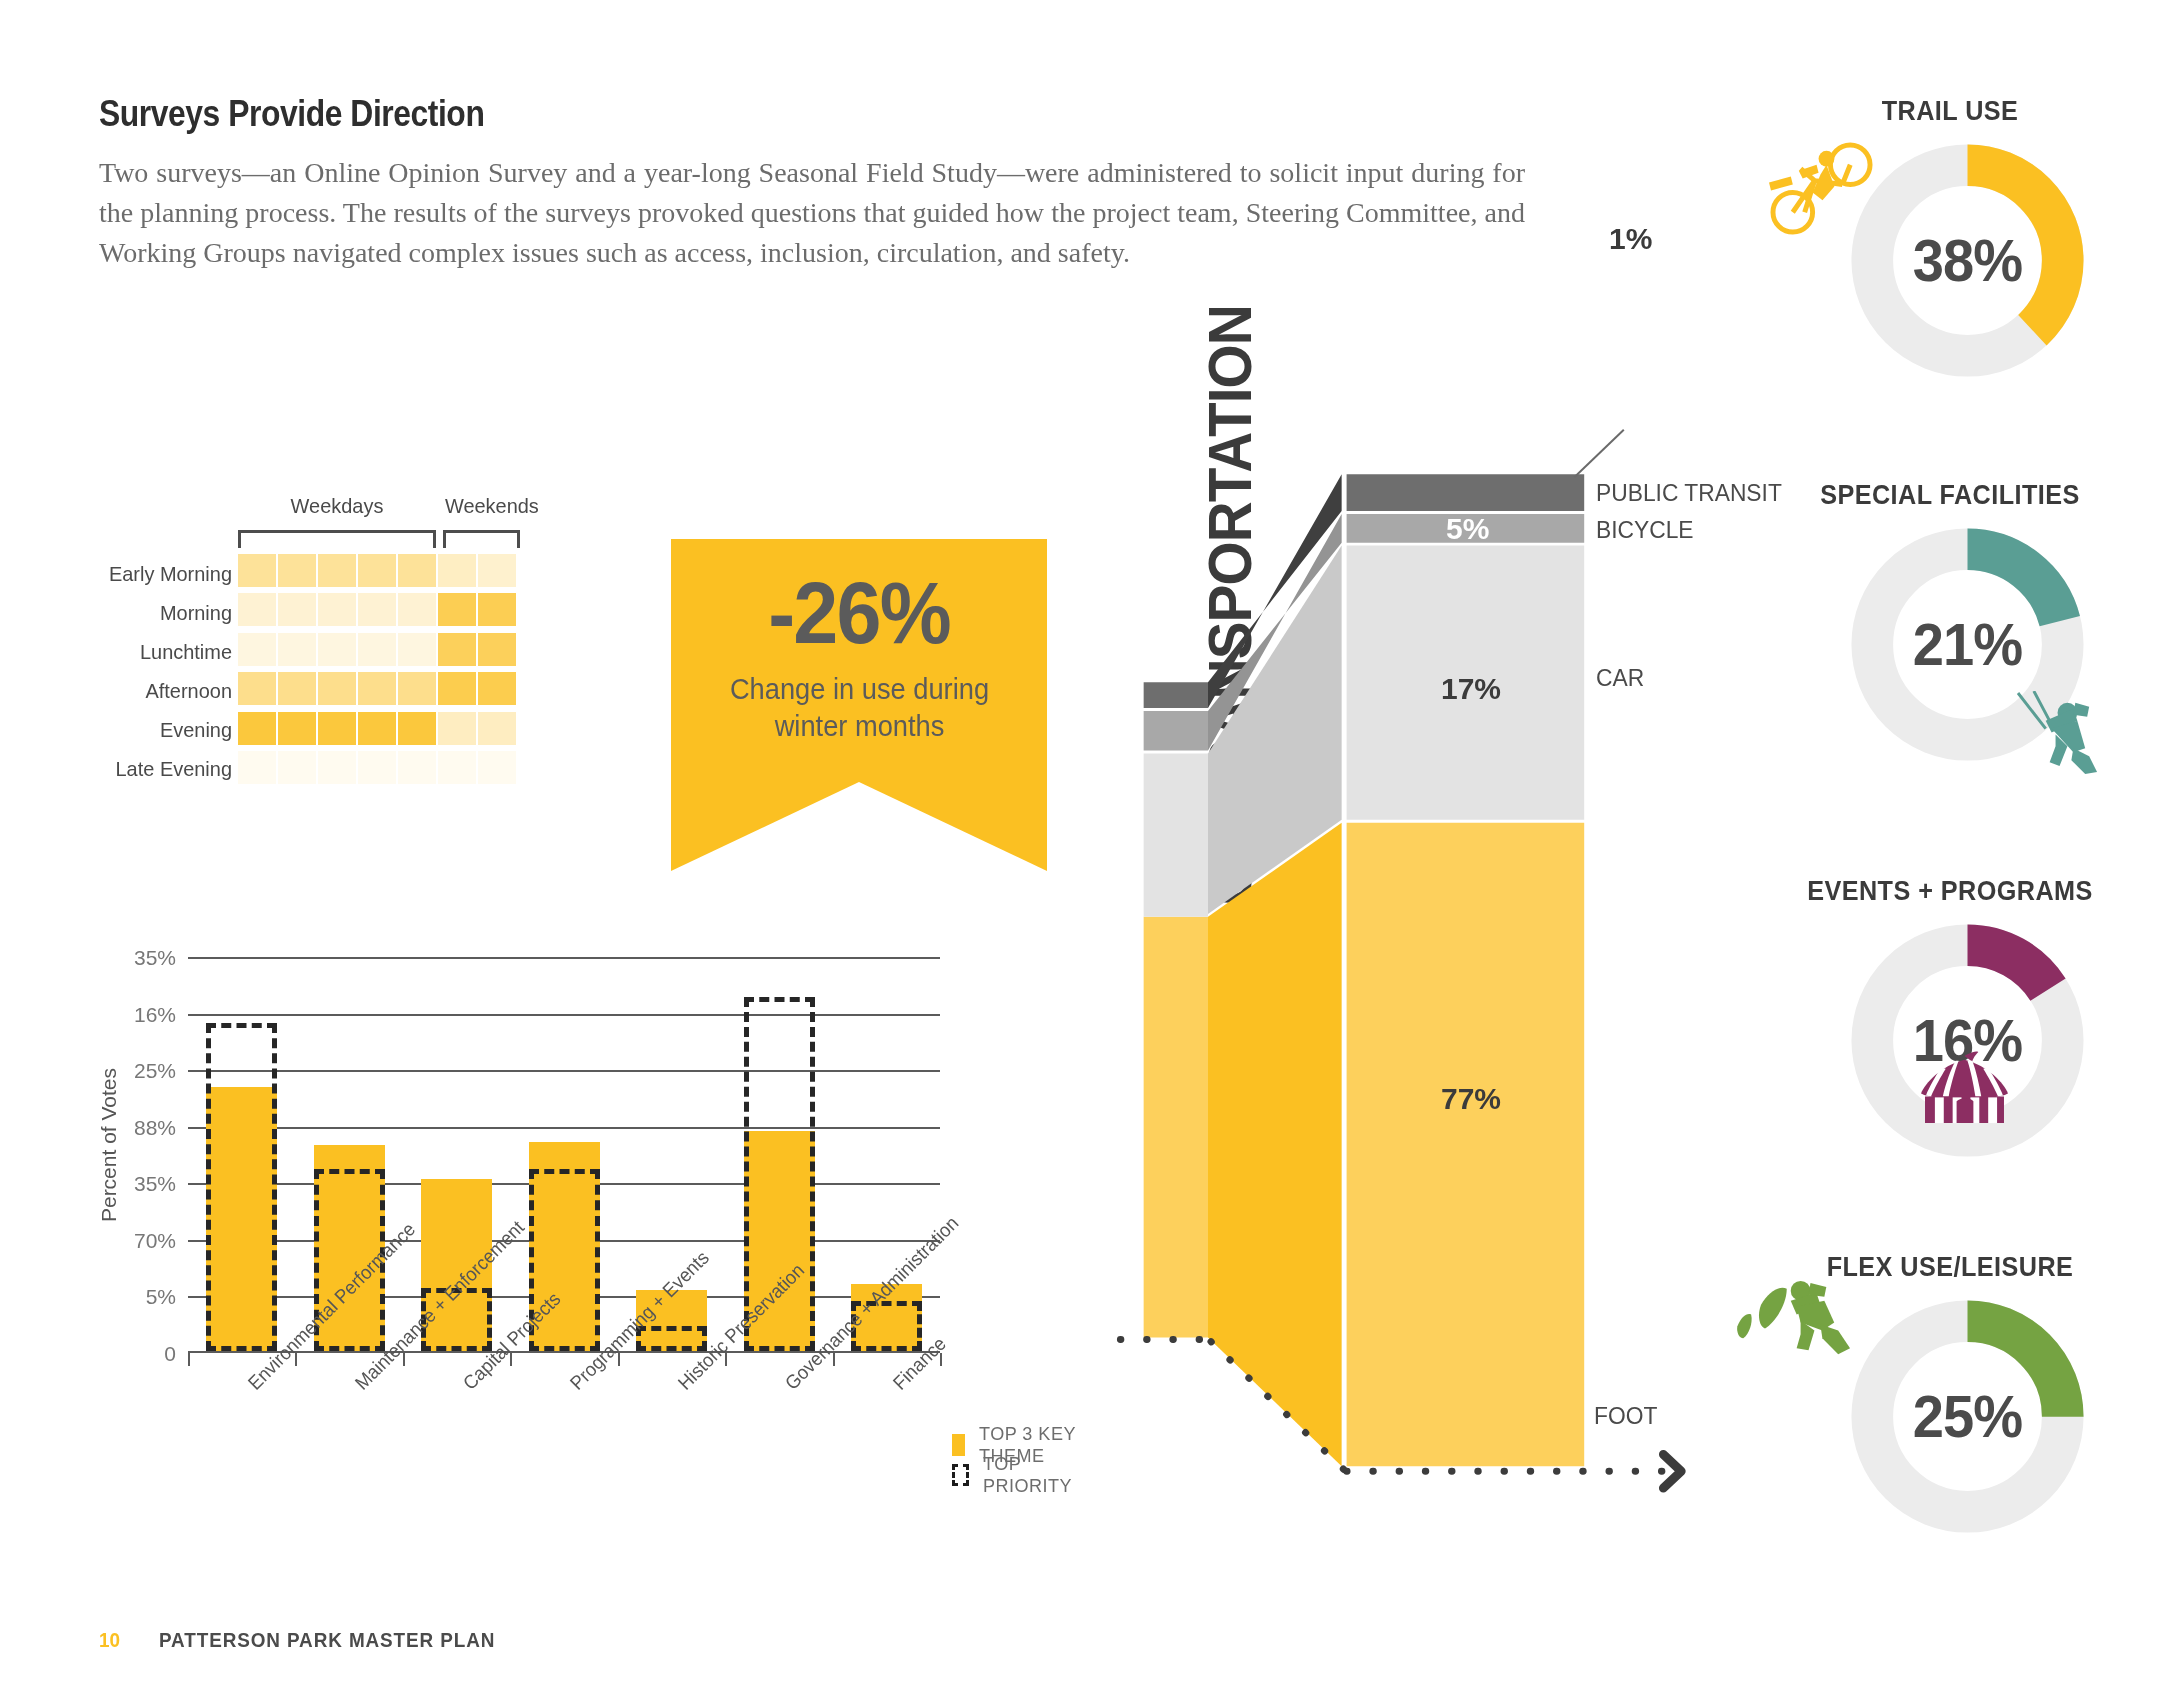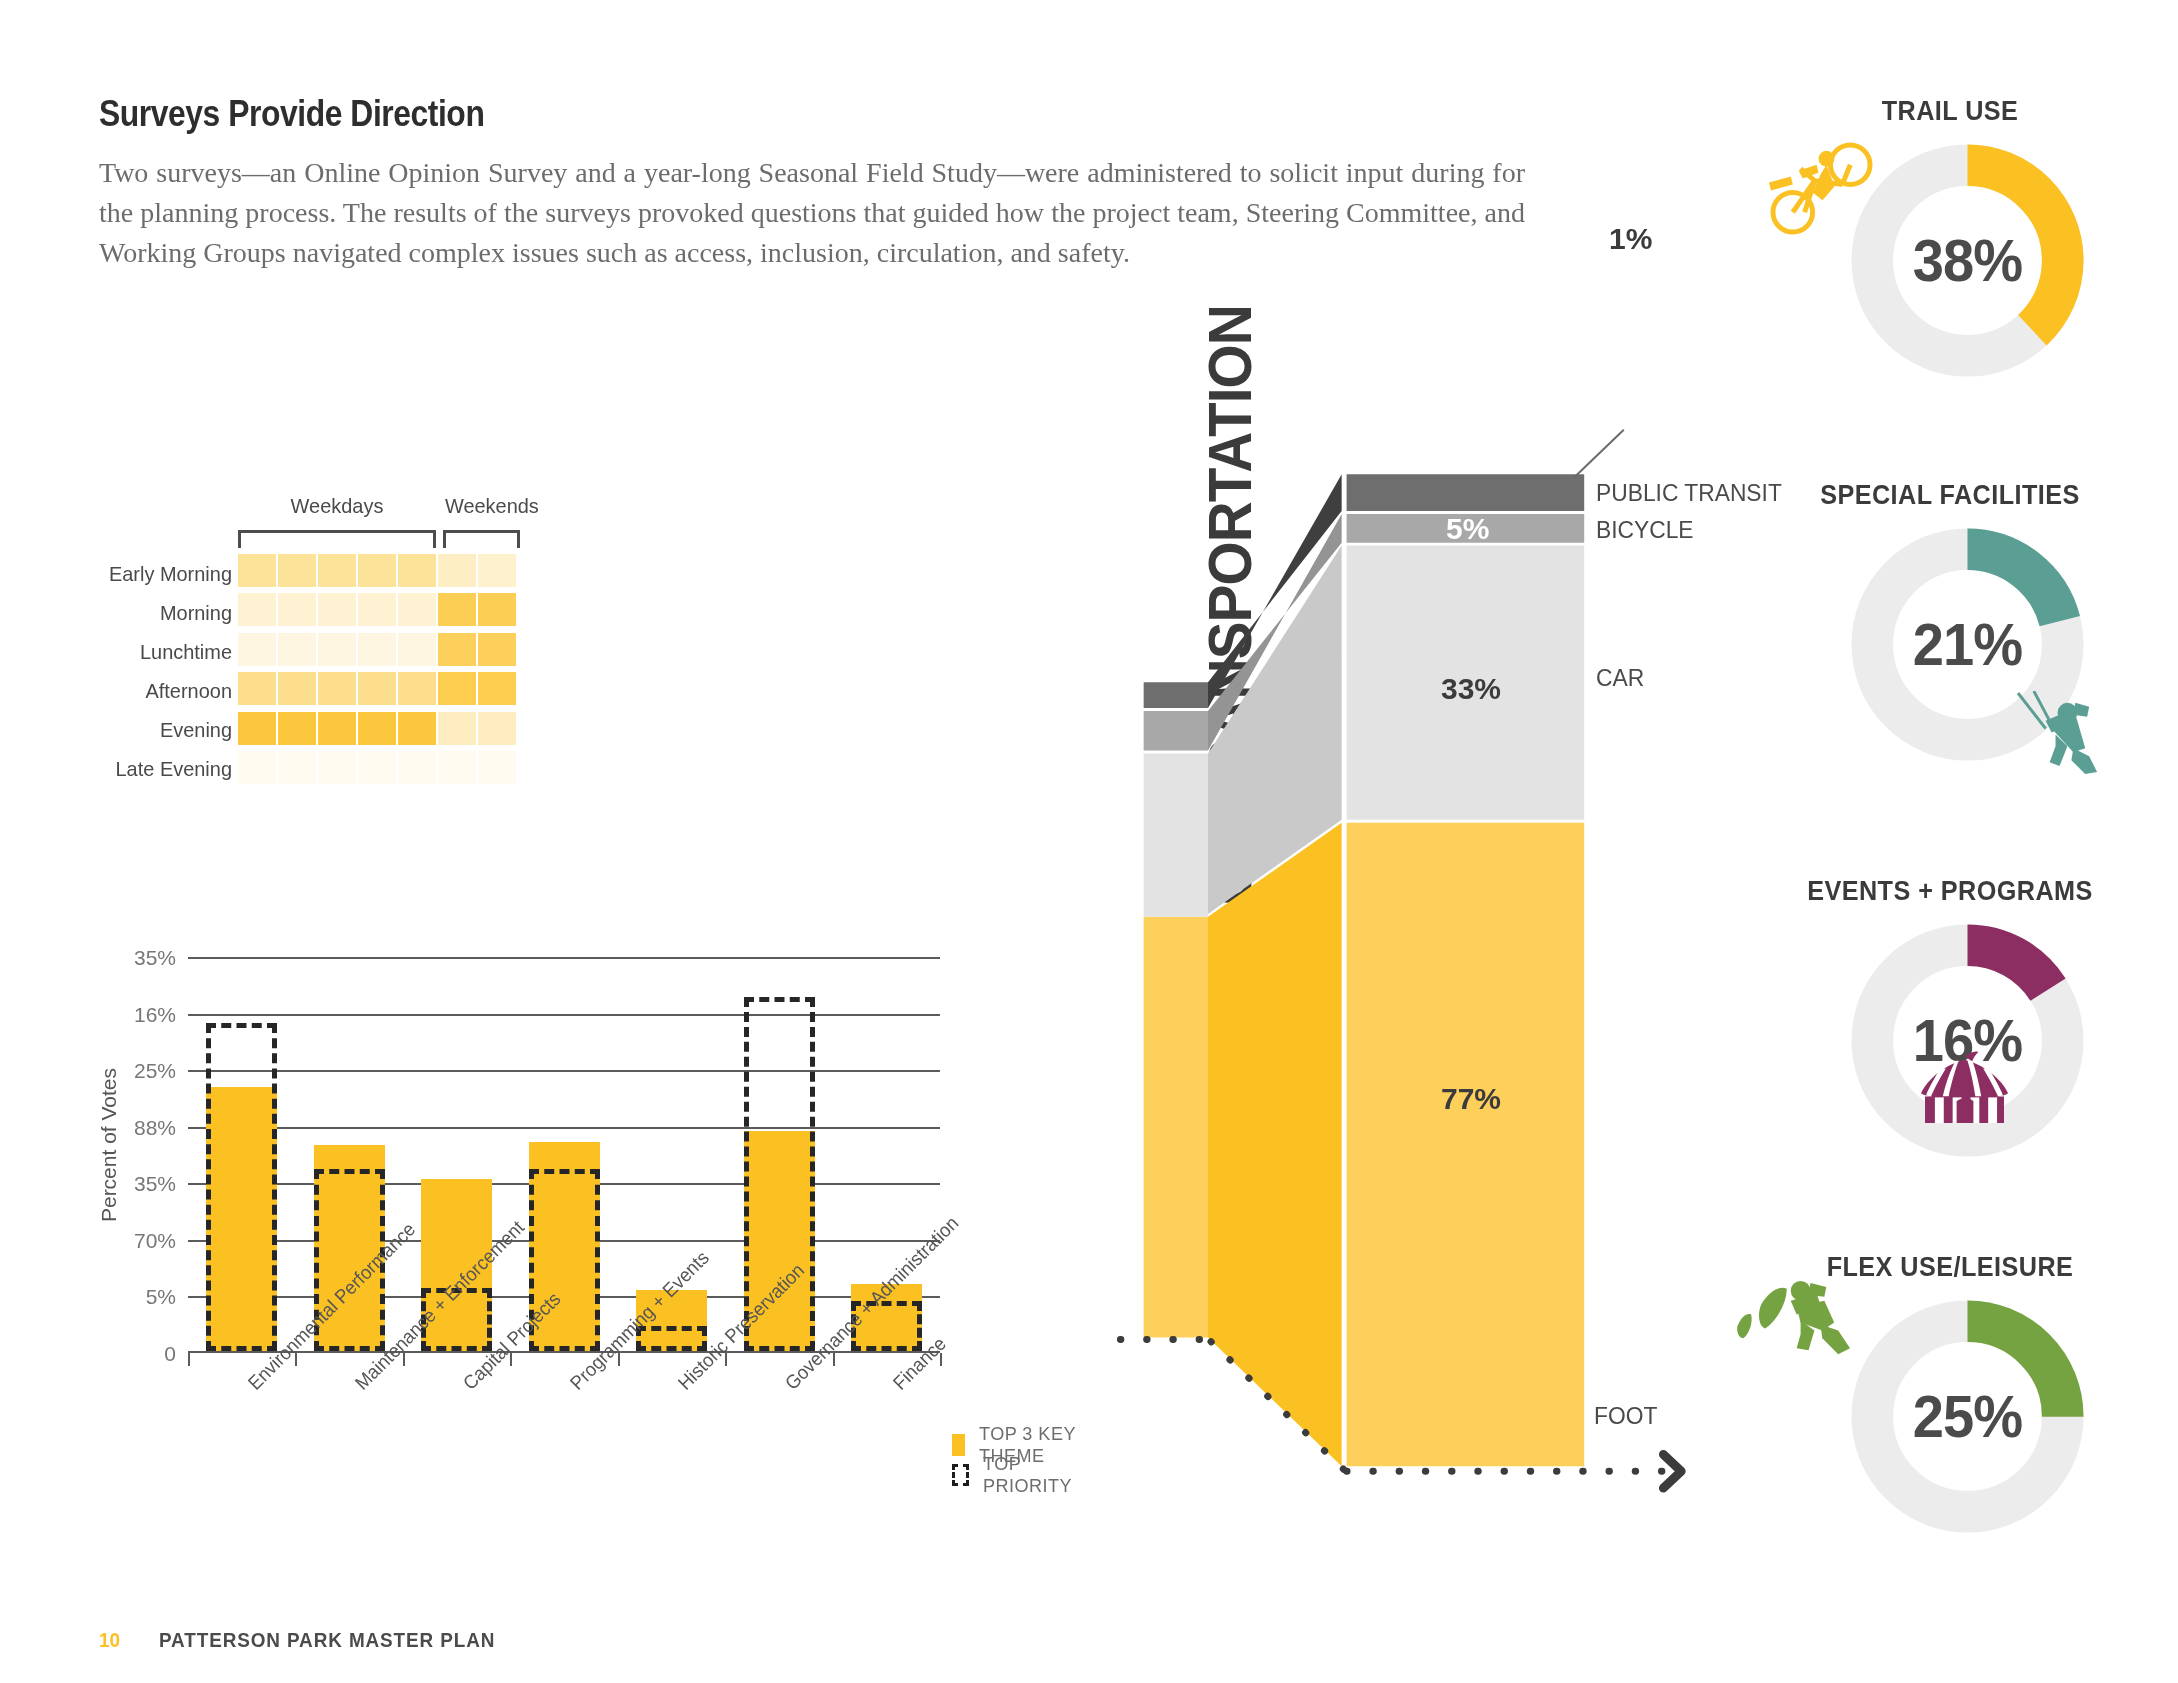"-26%" div { html: none -> <div> <div></div> <div></div> <div>-26%</div> <div>Change in use during winter months</div> </div> }
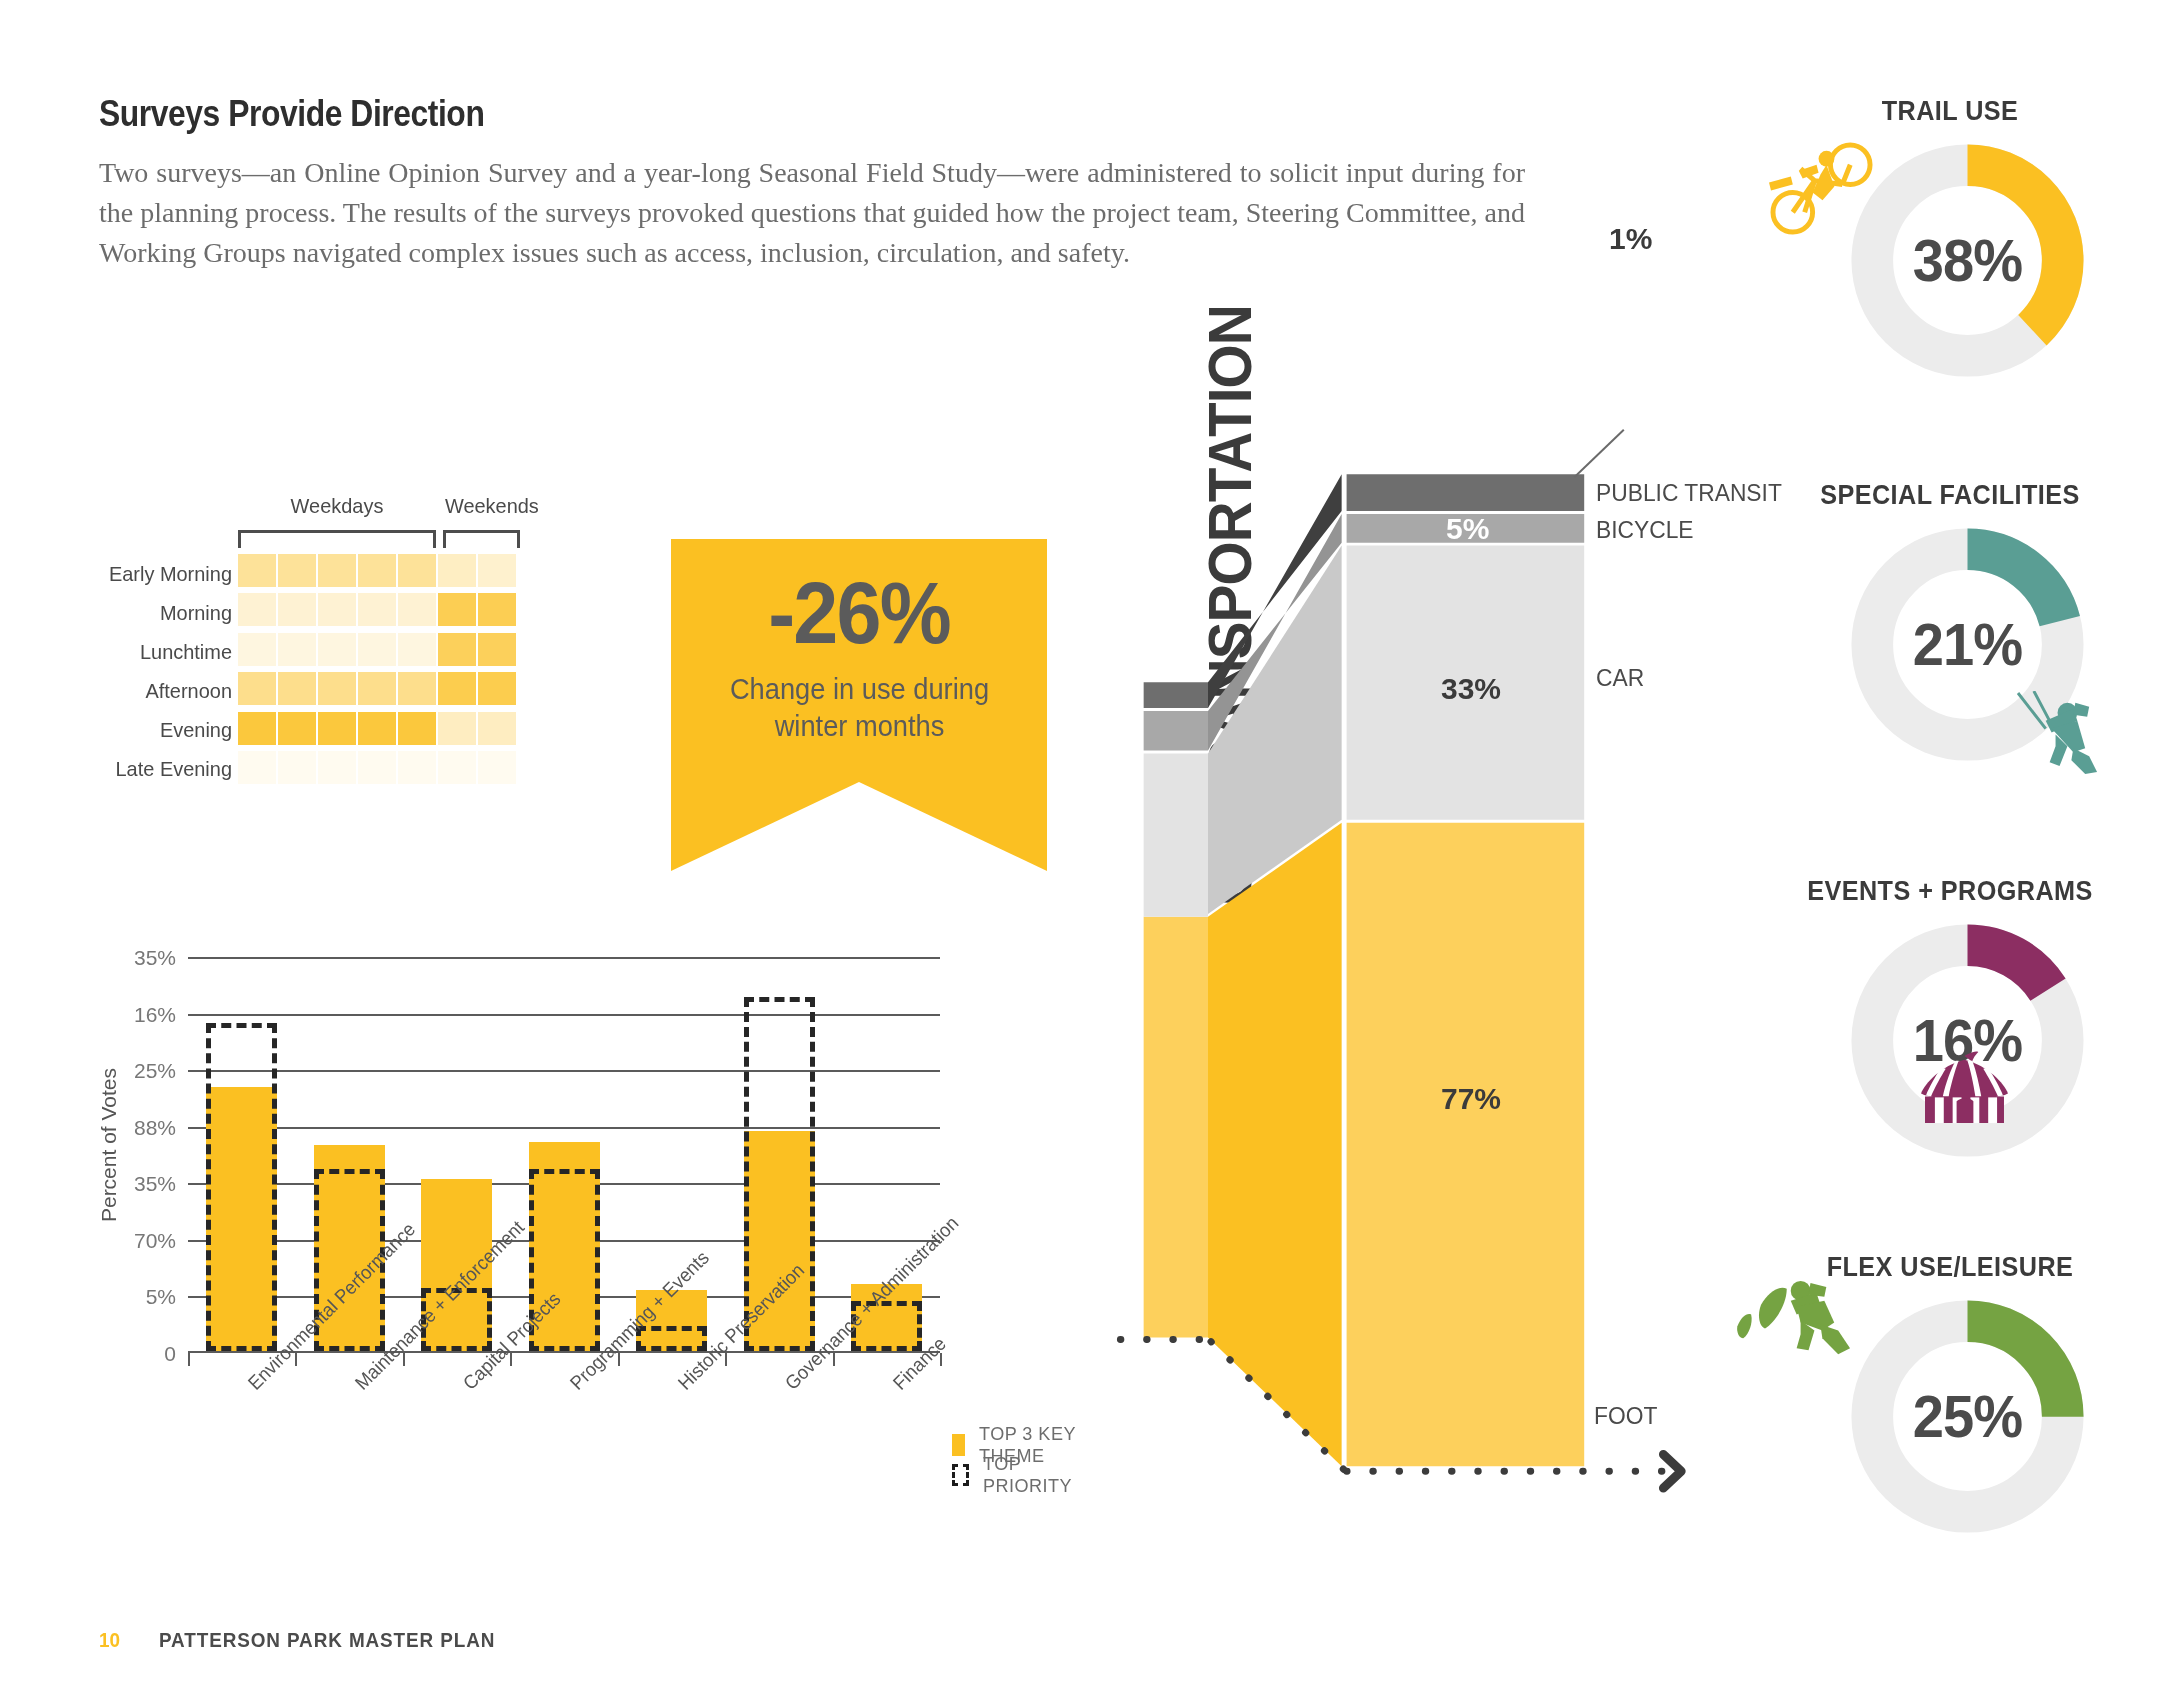"33%" span.tr-value { text: 33% -> 17% }
